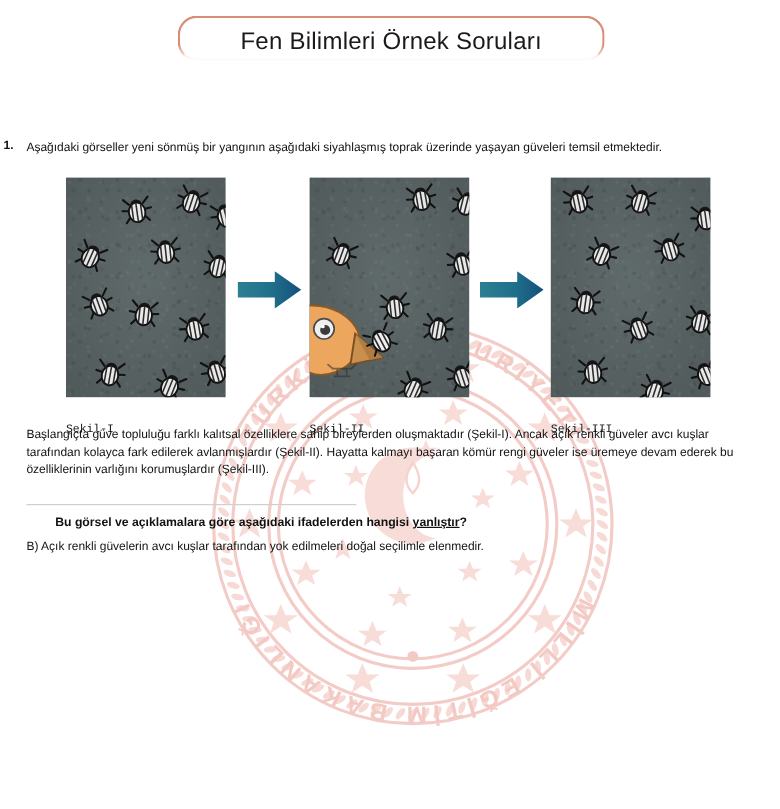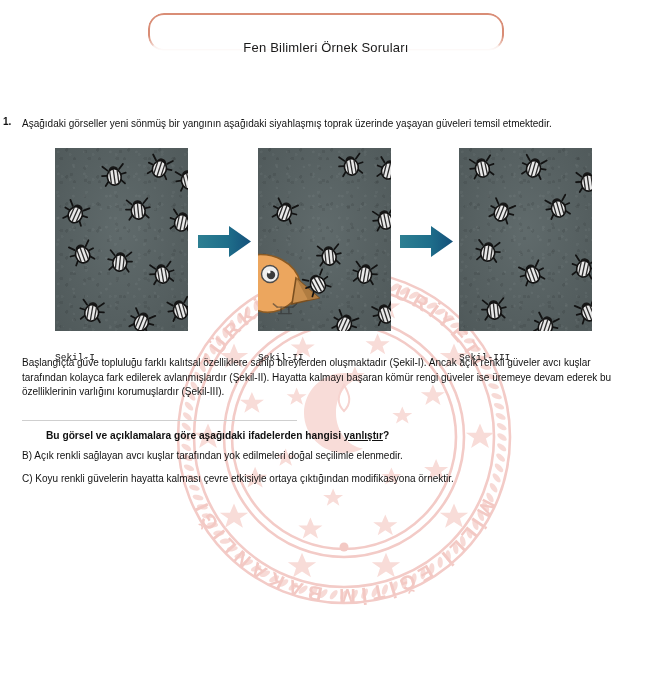"Fen Bilimleri Örnek Soruları" #title-text { font-size: 13px -> 20px; top: 29px -> 16px }
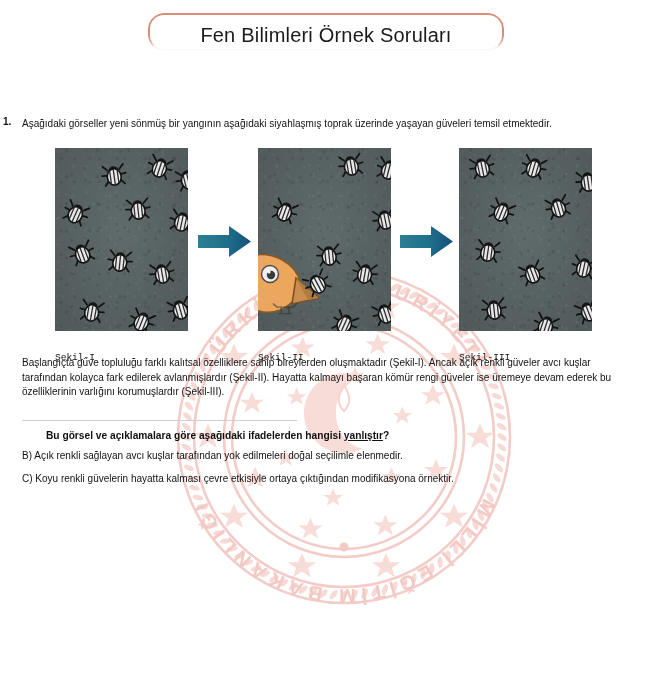"B) Açık renkli sağlayan avcı" div.option { text: sağlayan -> güvelerin }
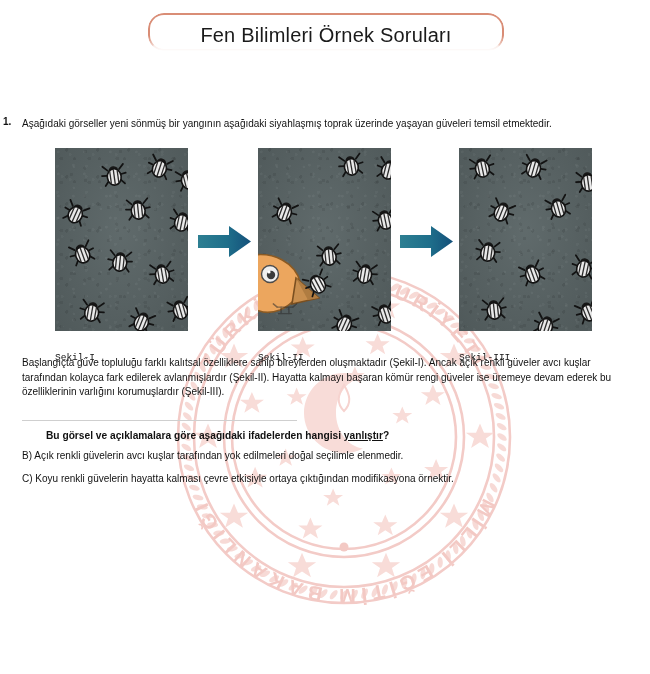"C) Koyu renkli güvelerin hayatta" div.option { html: <div>C) Koyu renkli güvelerin hayatta kalması çevre etkisiyle ortaya çıktığından modifikasyona örnektir.</div> -> none }
